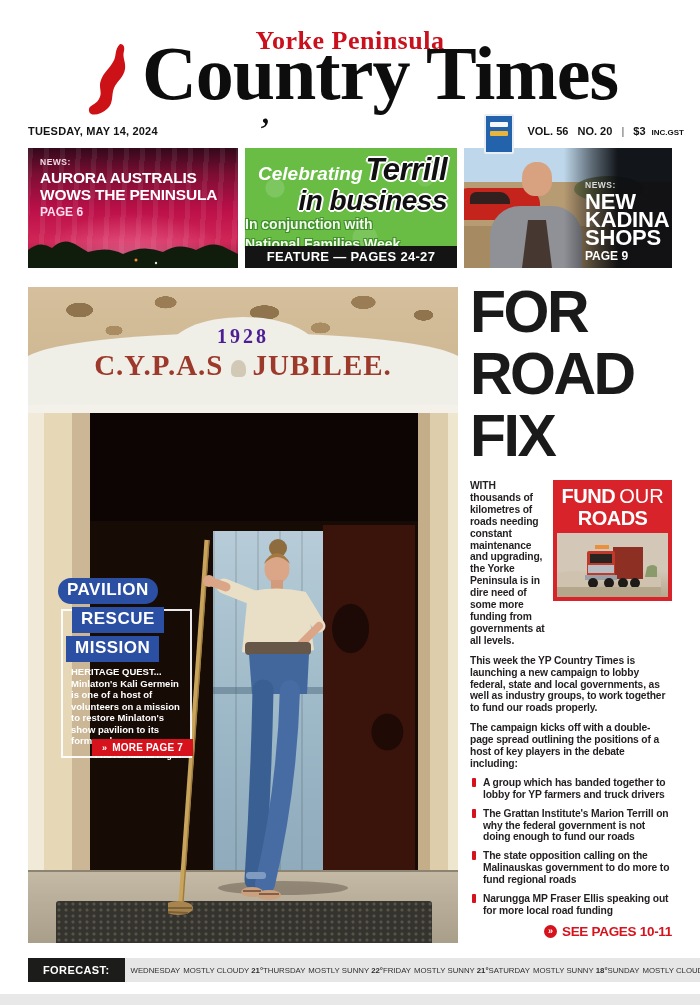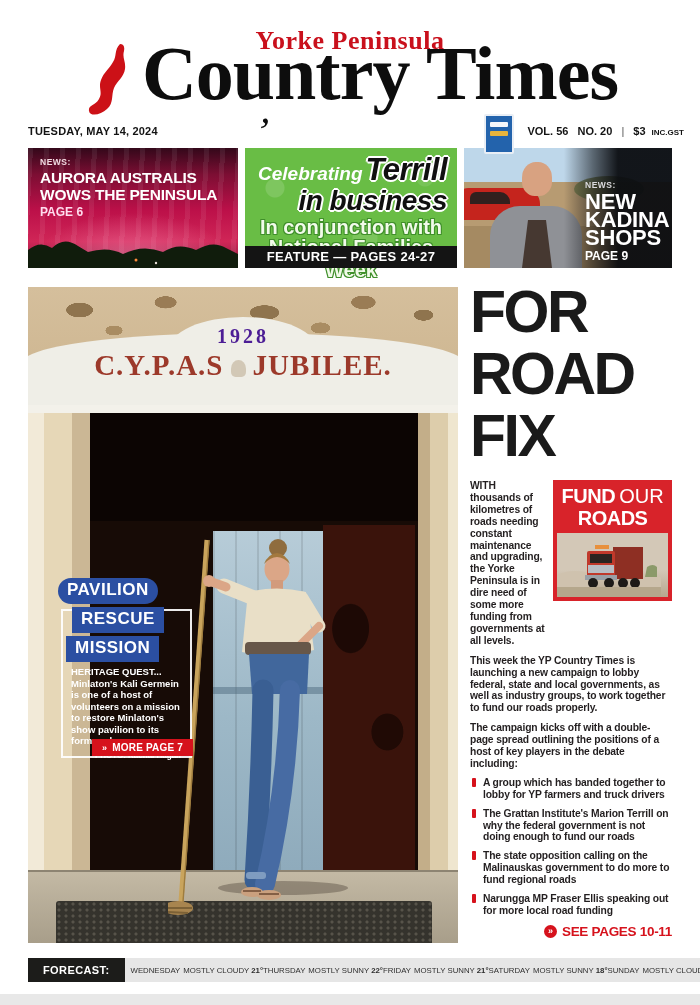"In conjunction with" .fam-sub { font-size: 20px -> 14px; text-align: center -> none }
